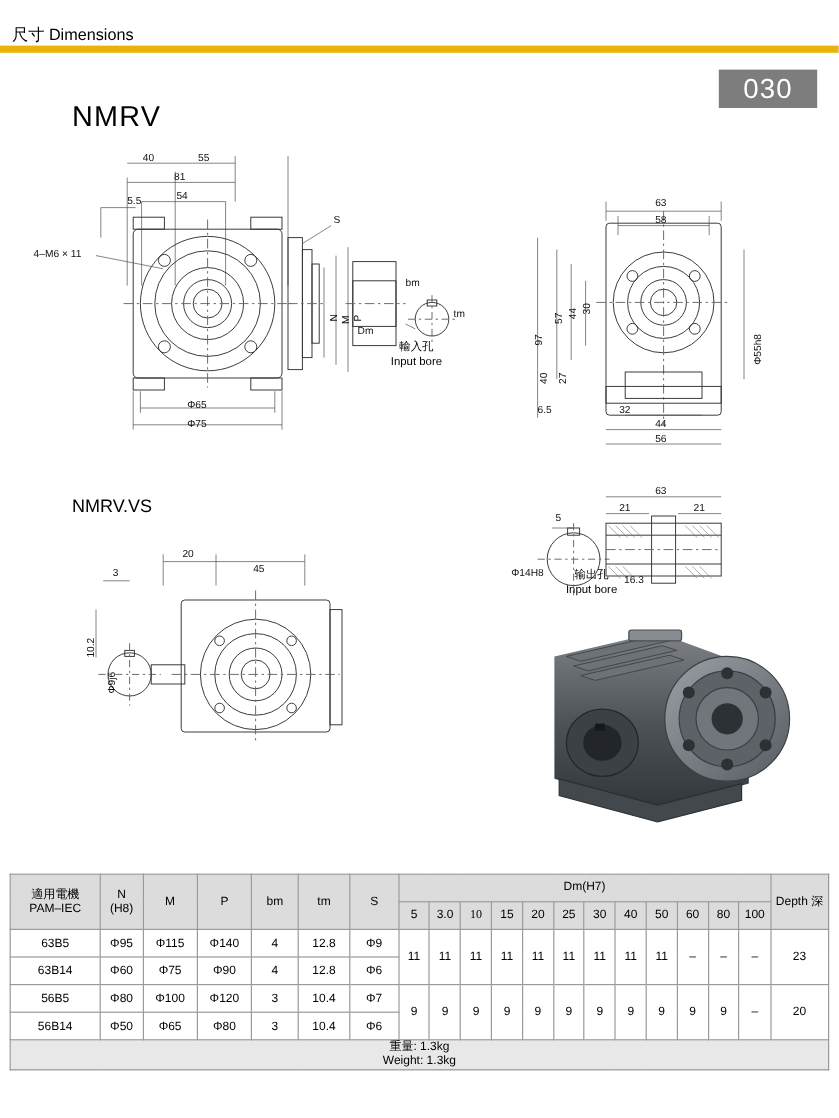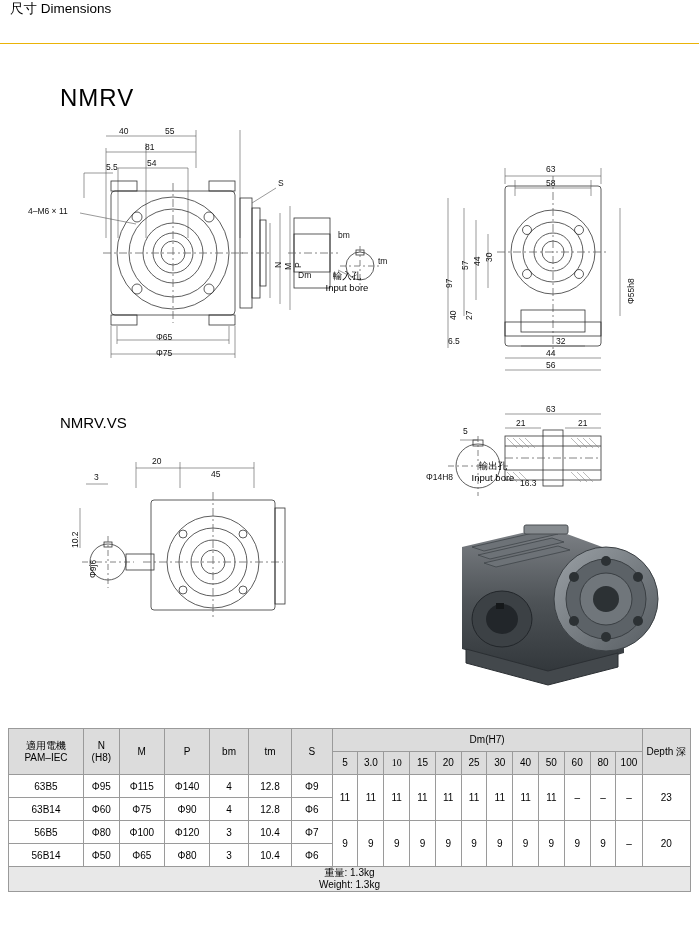"尺寸 Dimensions" .doc-header { align-items: flex-start -> flex-end; border-bottom: 1px solid #eab308 -> 6px solid #eab308 }
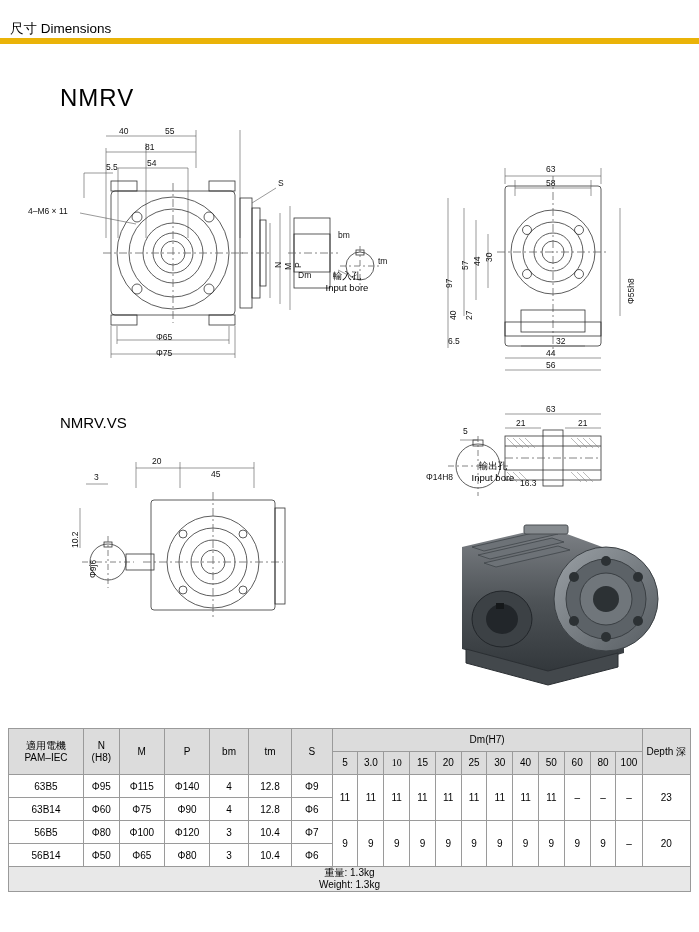"030" div.size-badge { html: none -> <div>030</div> }
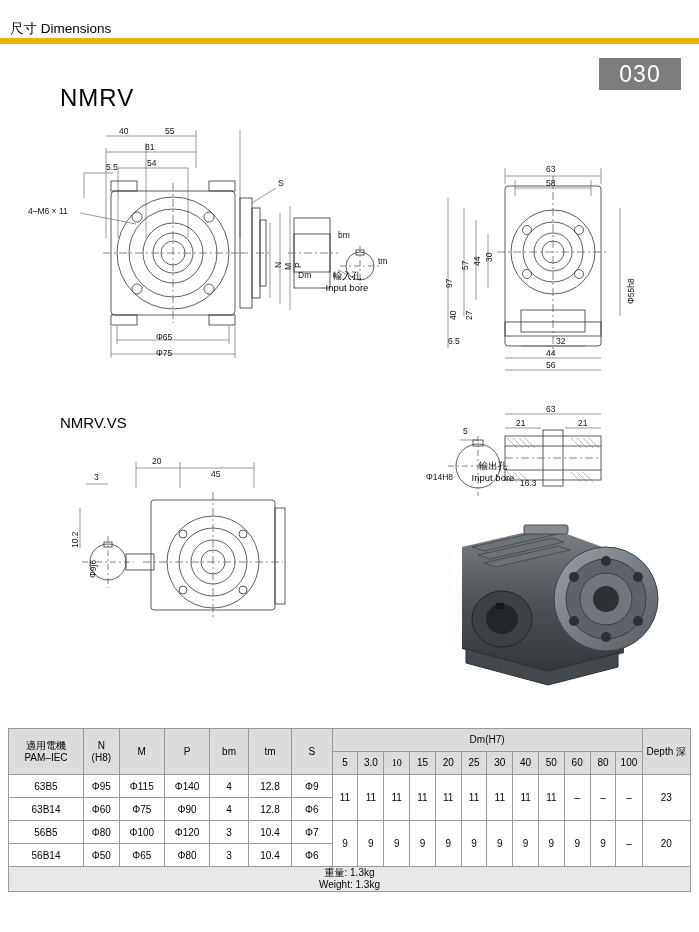"輸入孔" .cap { margin-top: none -> 14px }
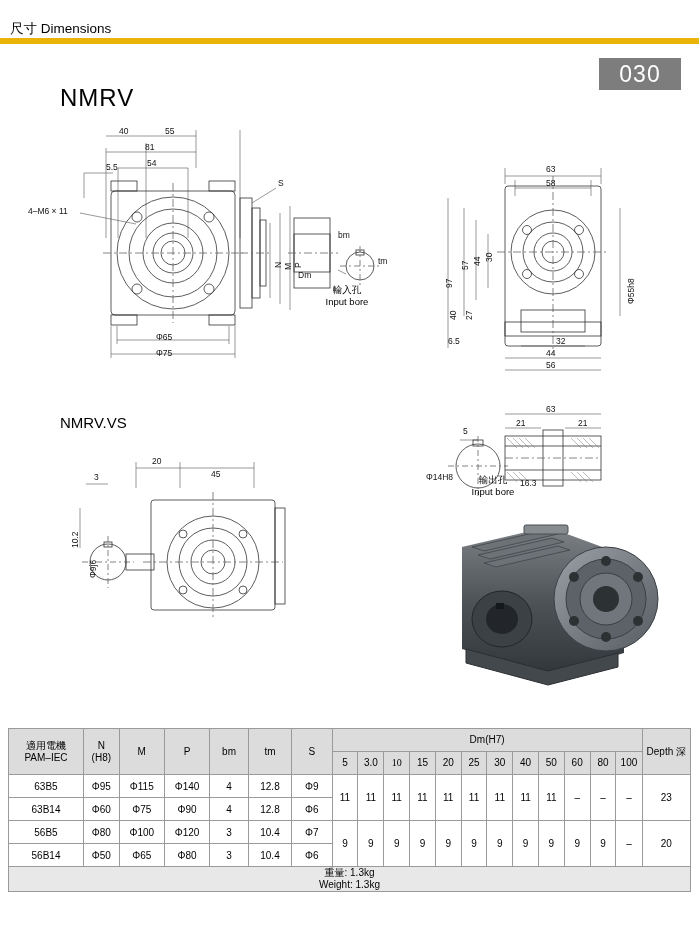"32" div.dim { left: 548px -> 508px }
